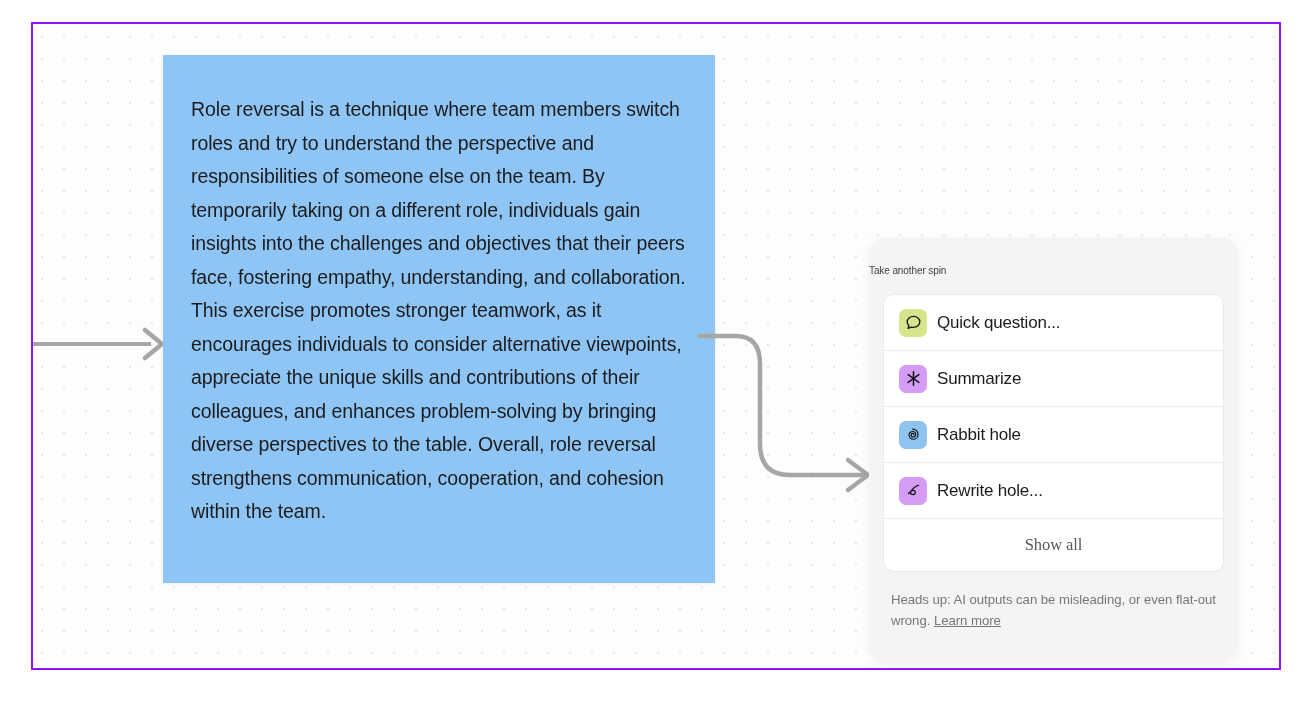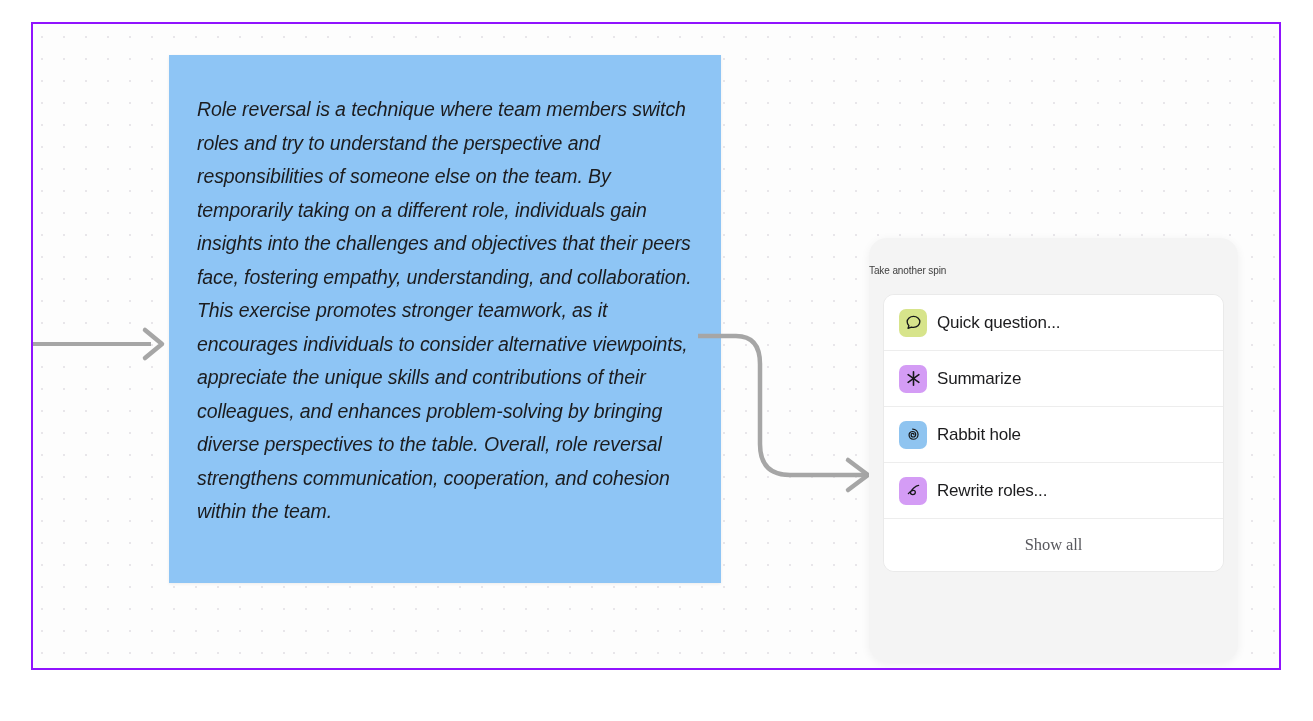"Role reversal is a technique" #blue-card { font-style: italic -> none; left: 136px -> 130px }
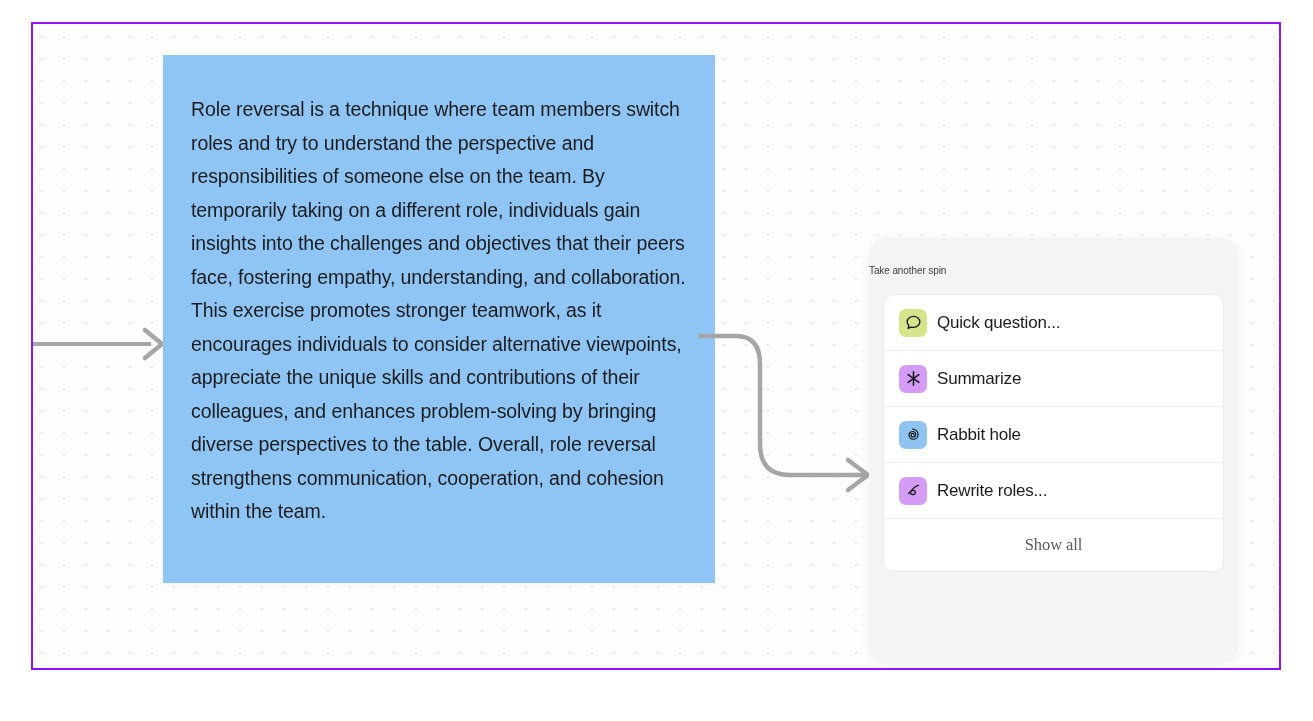"Rewrite roles..." span.label { text: roles -> hole }
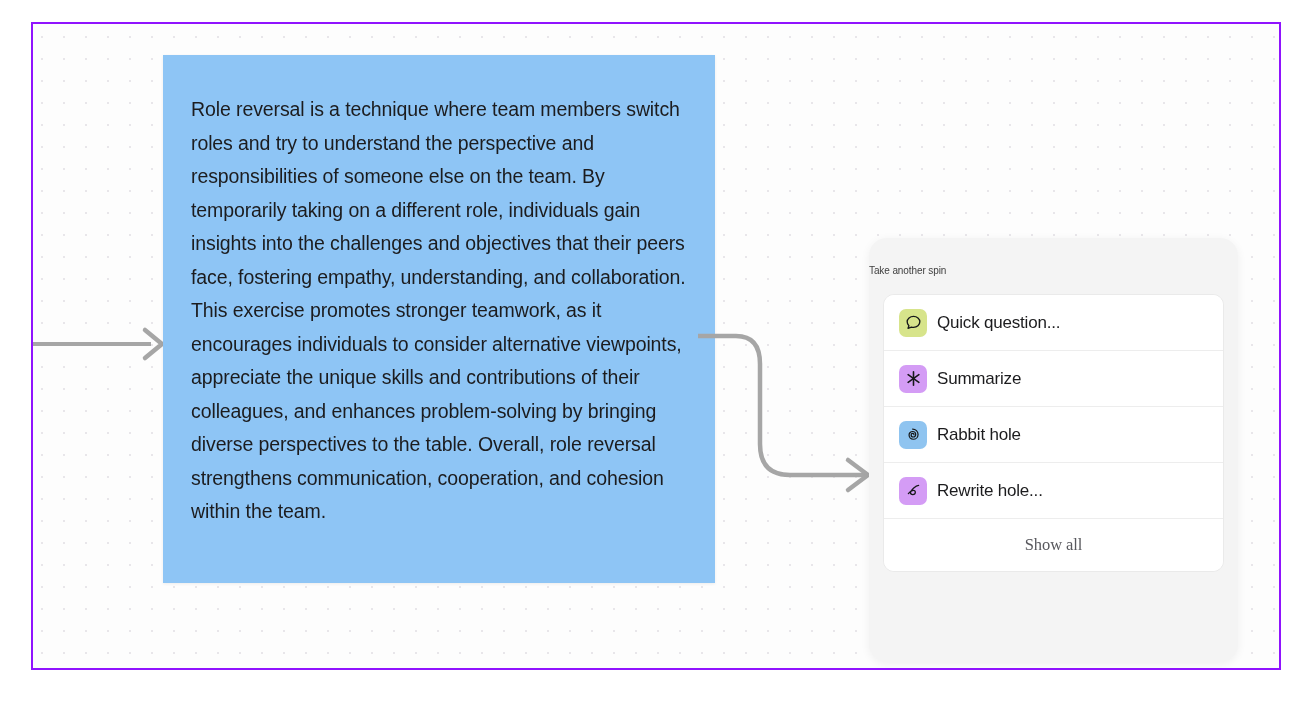"Heads up: AI outputs can" div { html: none -> <div> <span>Heads up: AI outputs can be misleading, or even flat-out wrong.</span> <a>Learn more</a> </div> }
